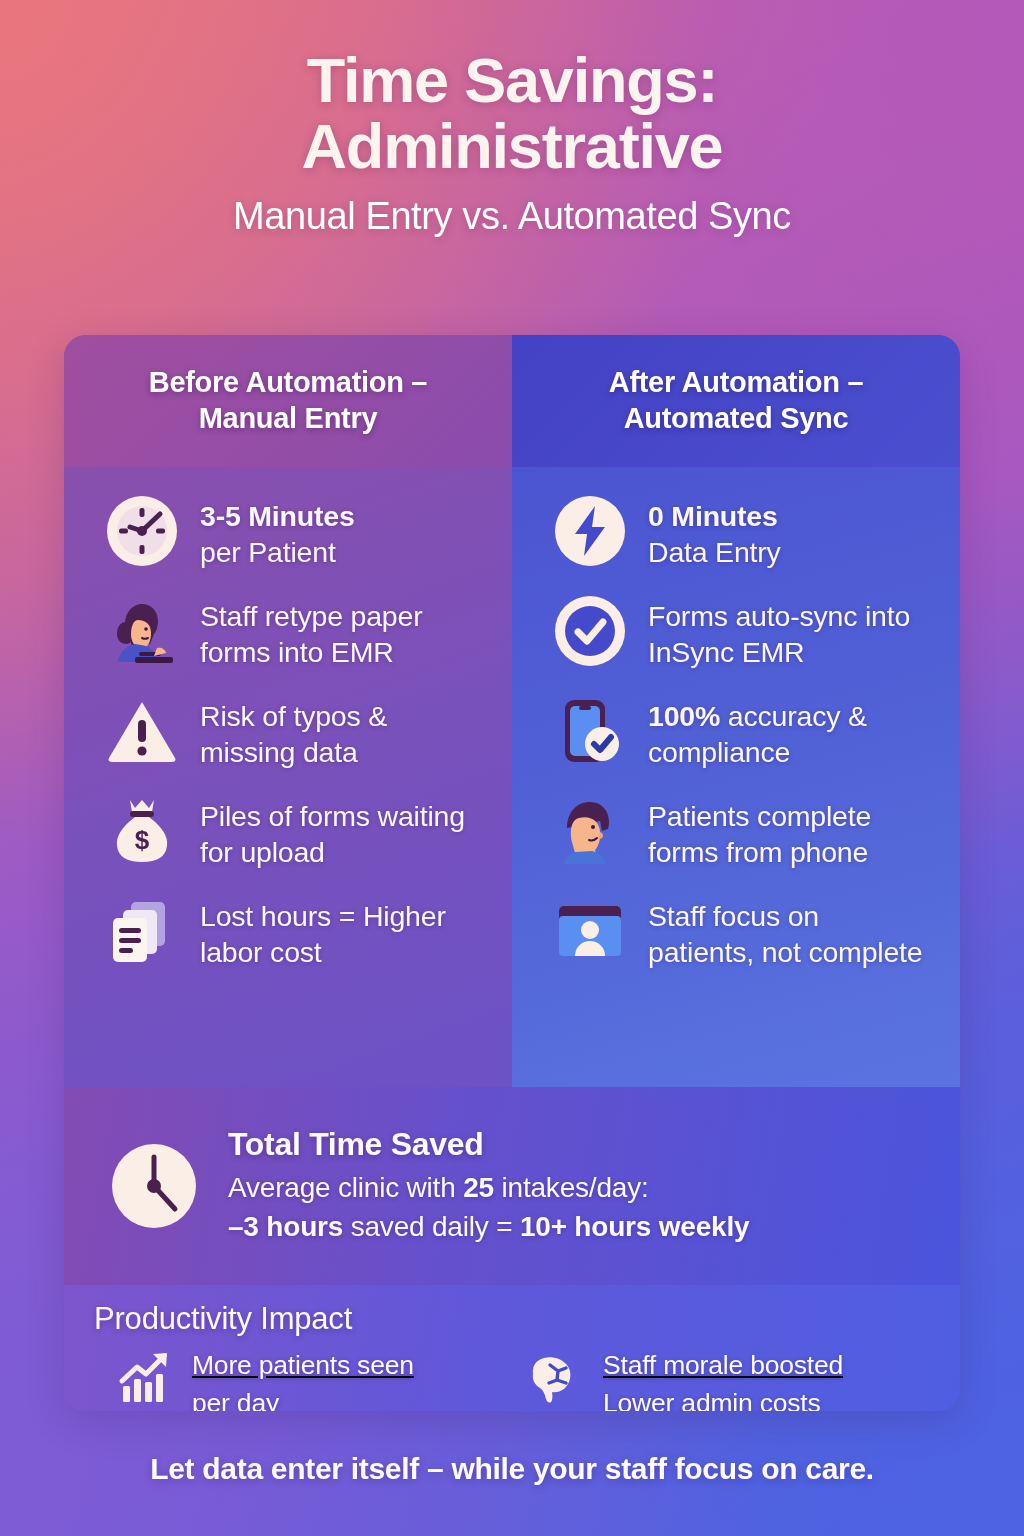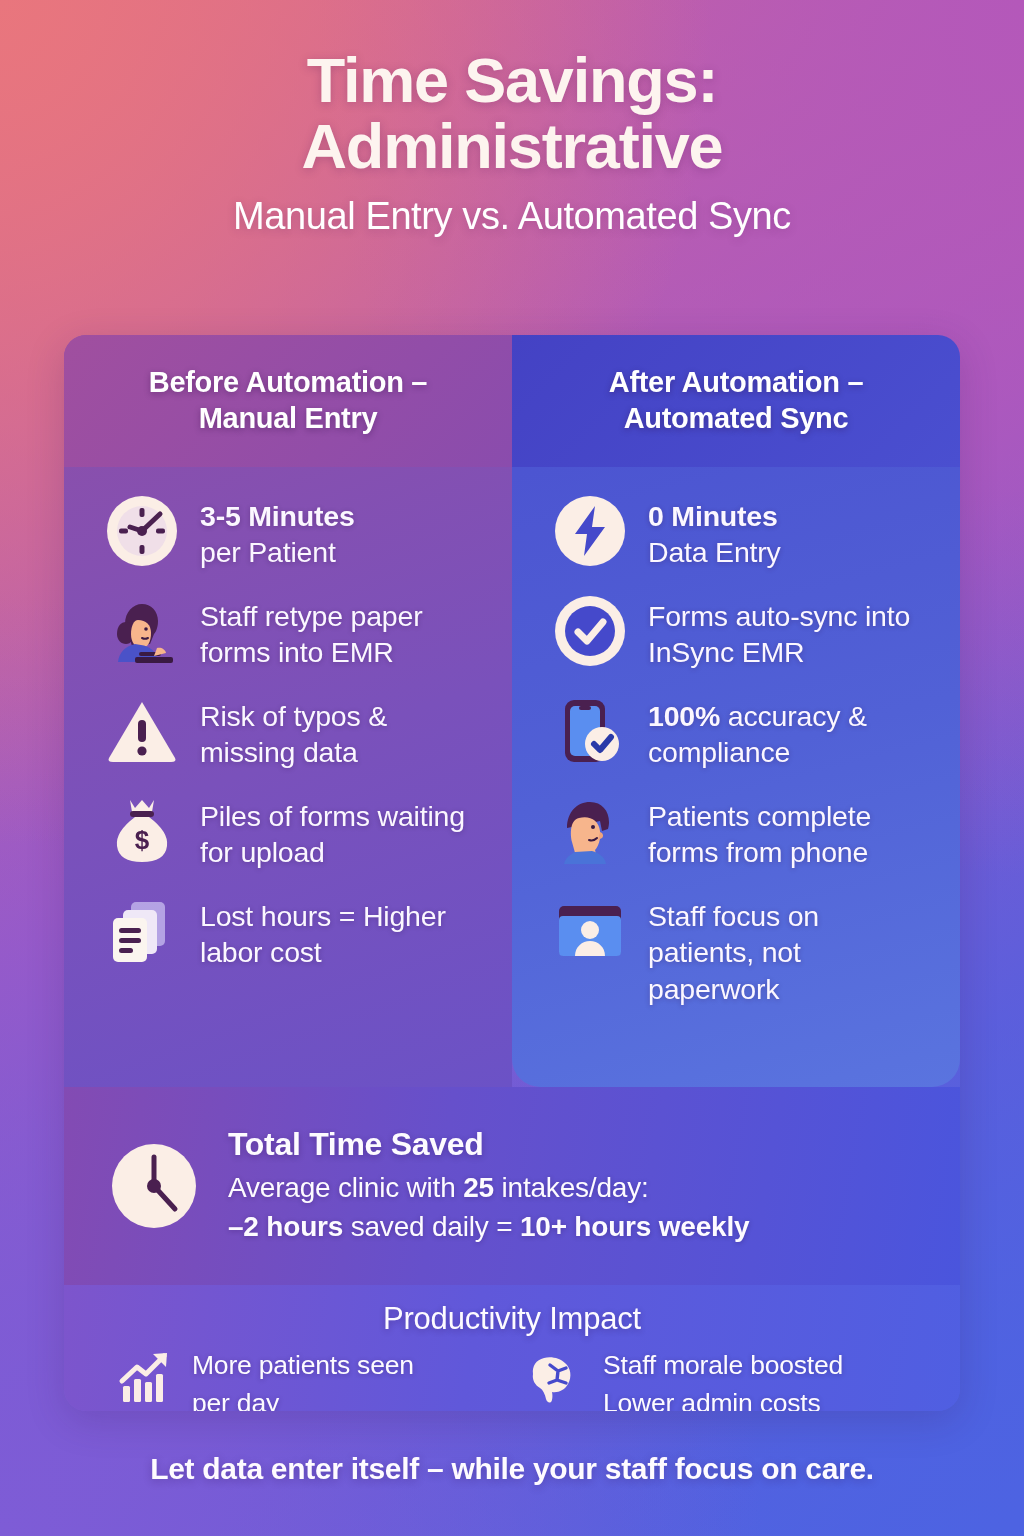"After Automation –" .col-right { border-radius: 28px -> none }
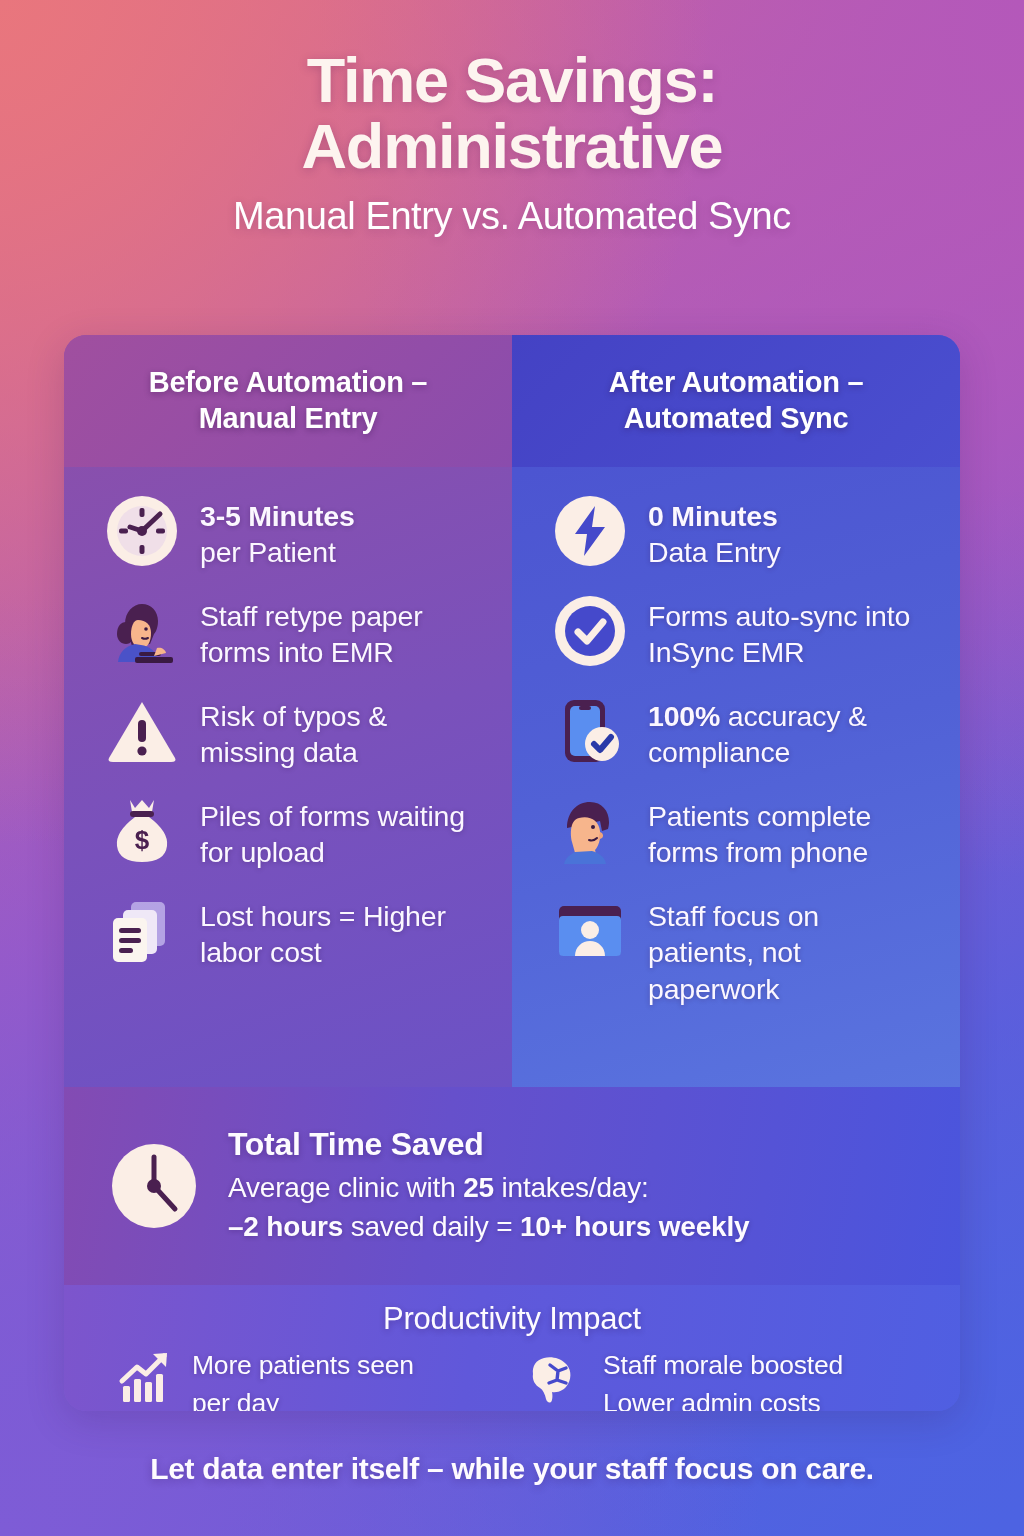"Staff focus on patients, not" span.txt { text: paperwork -> complete }
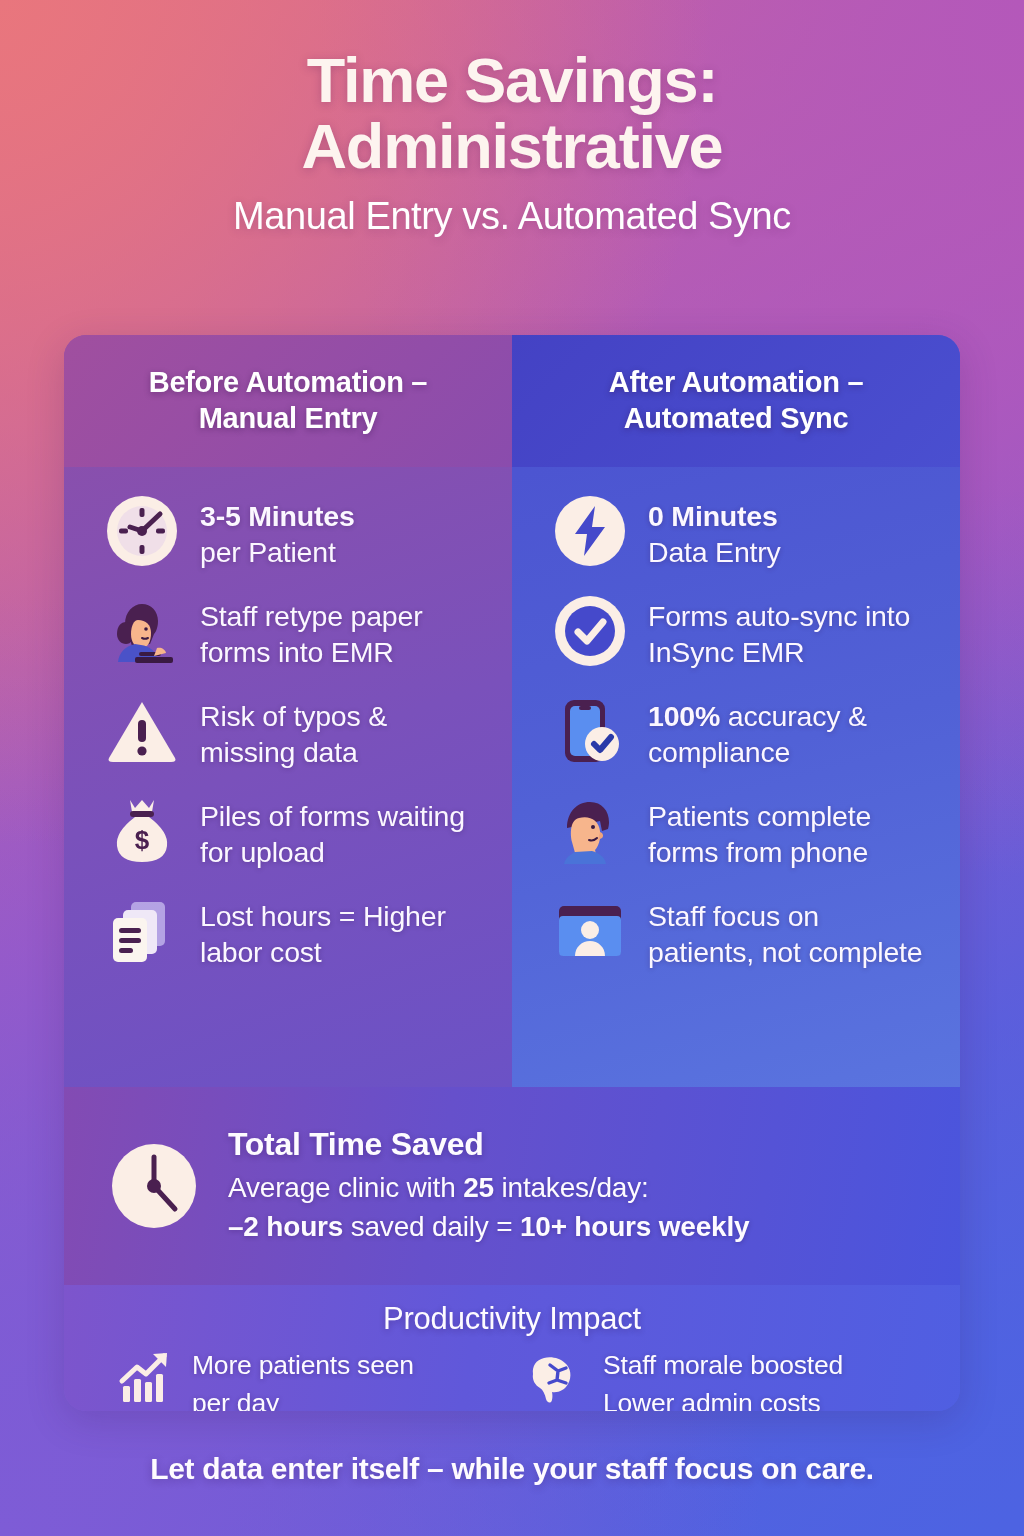"–2 hours" b { text: 2 -> 3 }
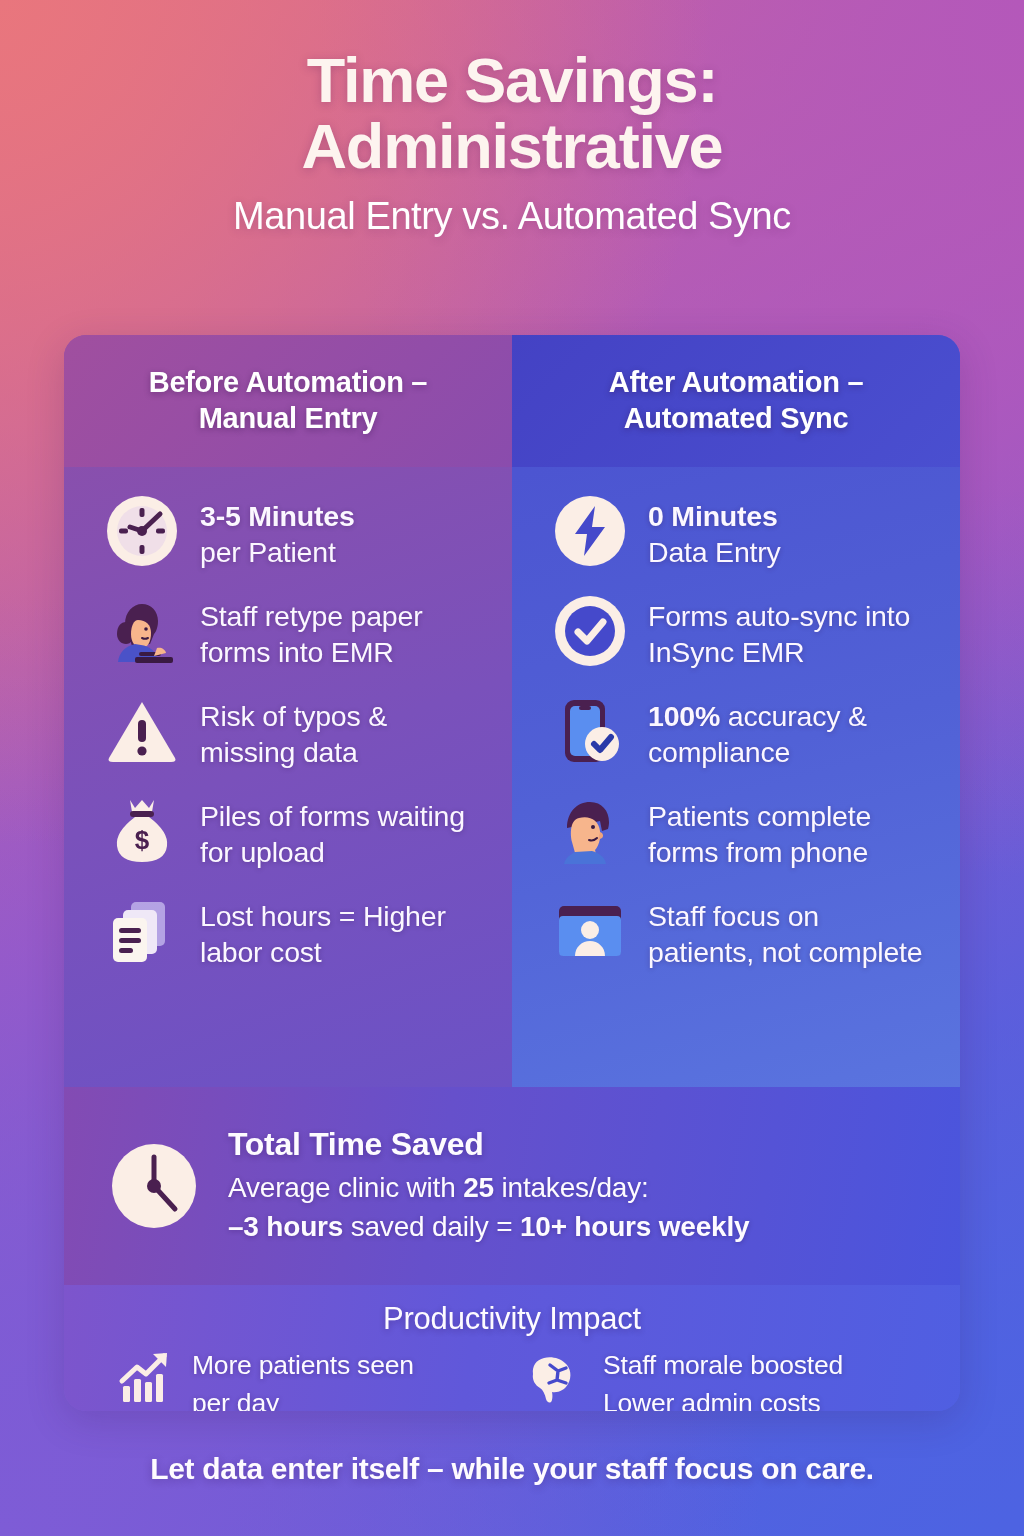"Productivity Impact" .prod-title { text-align: center -> left }
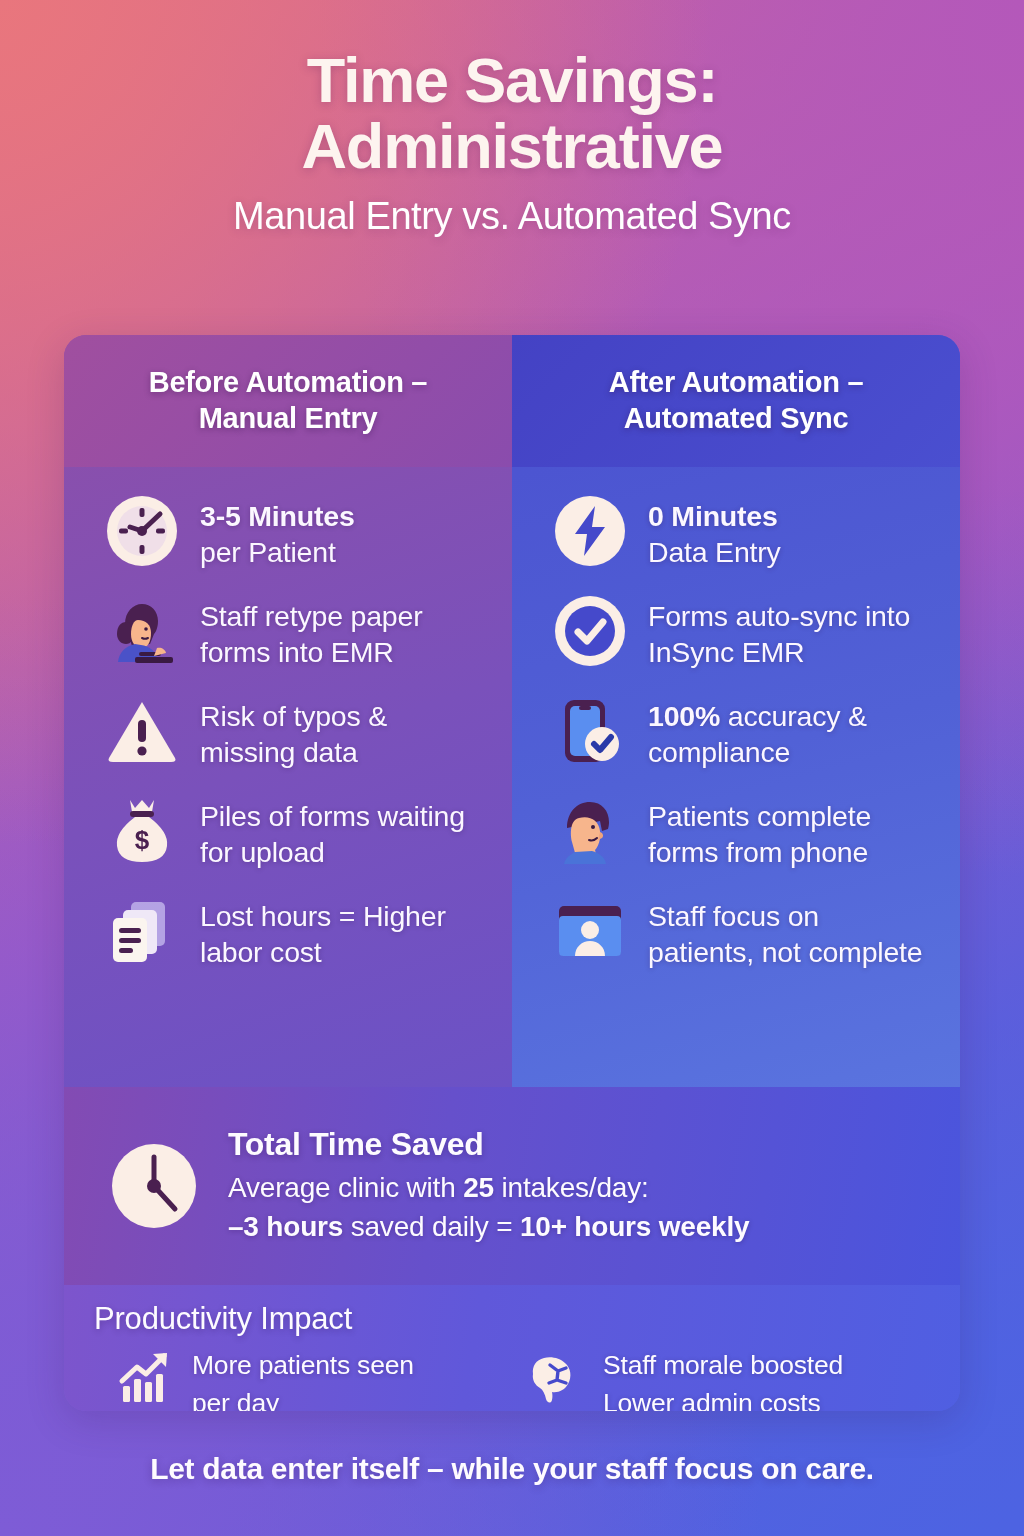"More patients seen" .prod-row { text-decoration: none -> underline }
